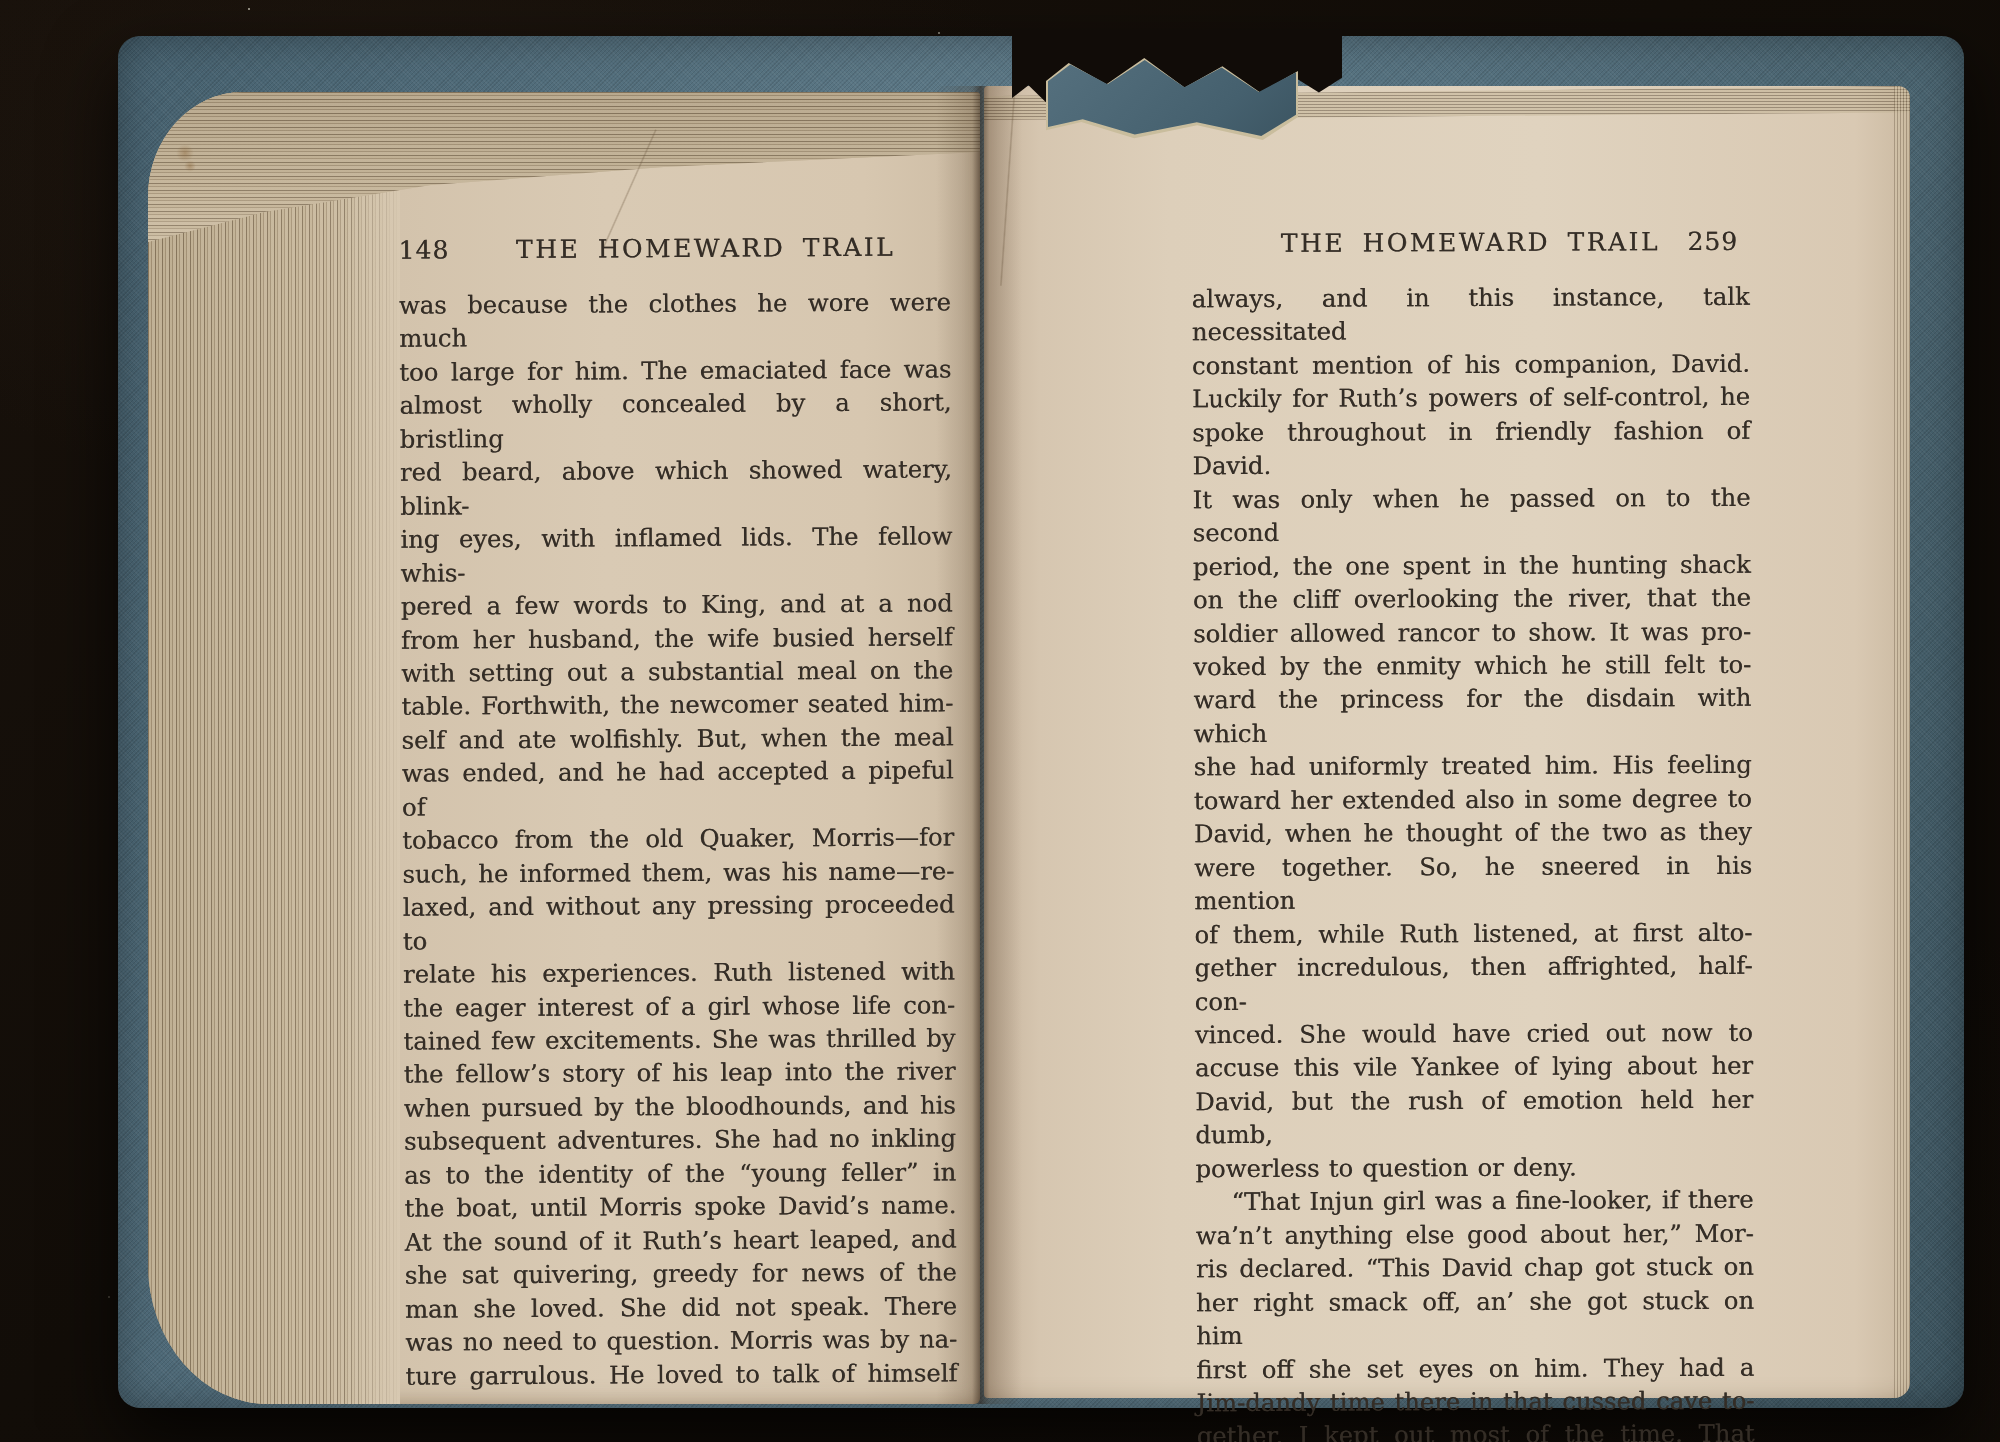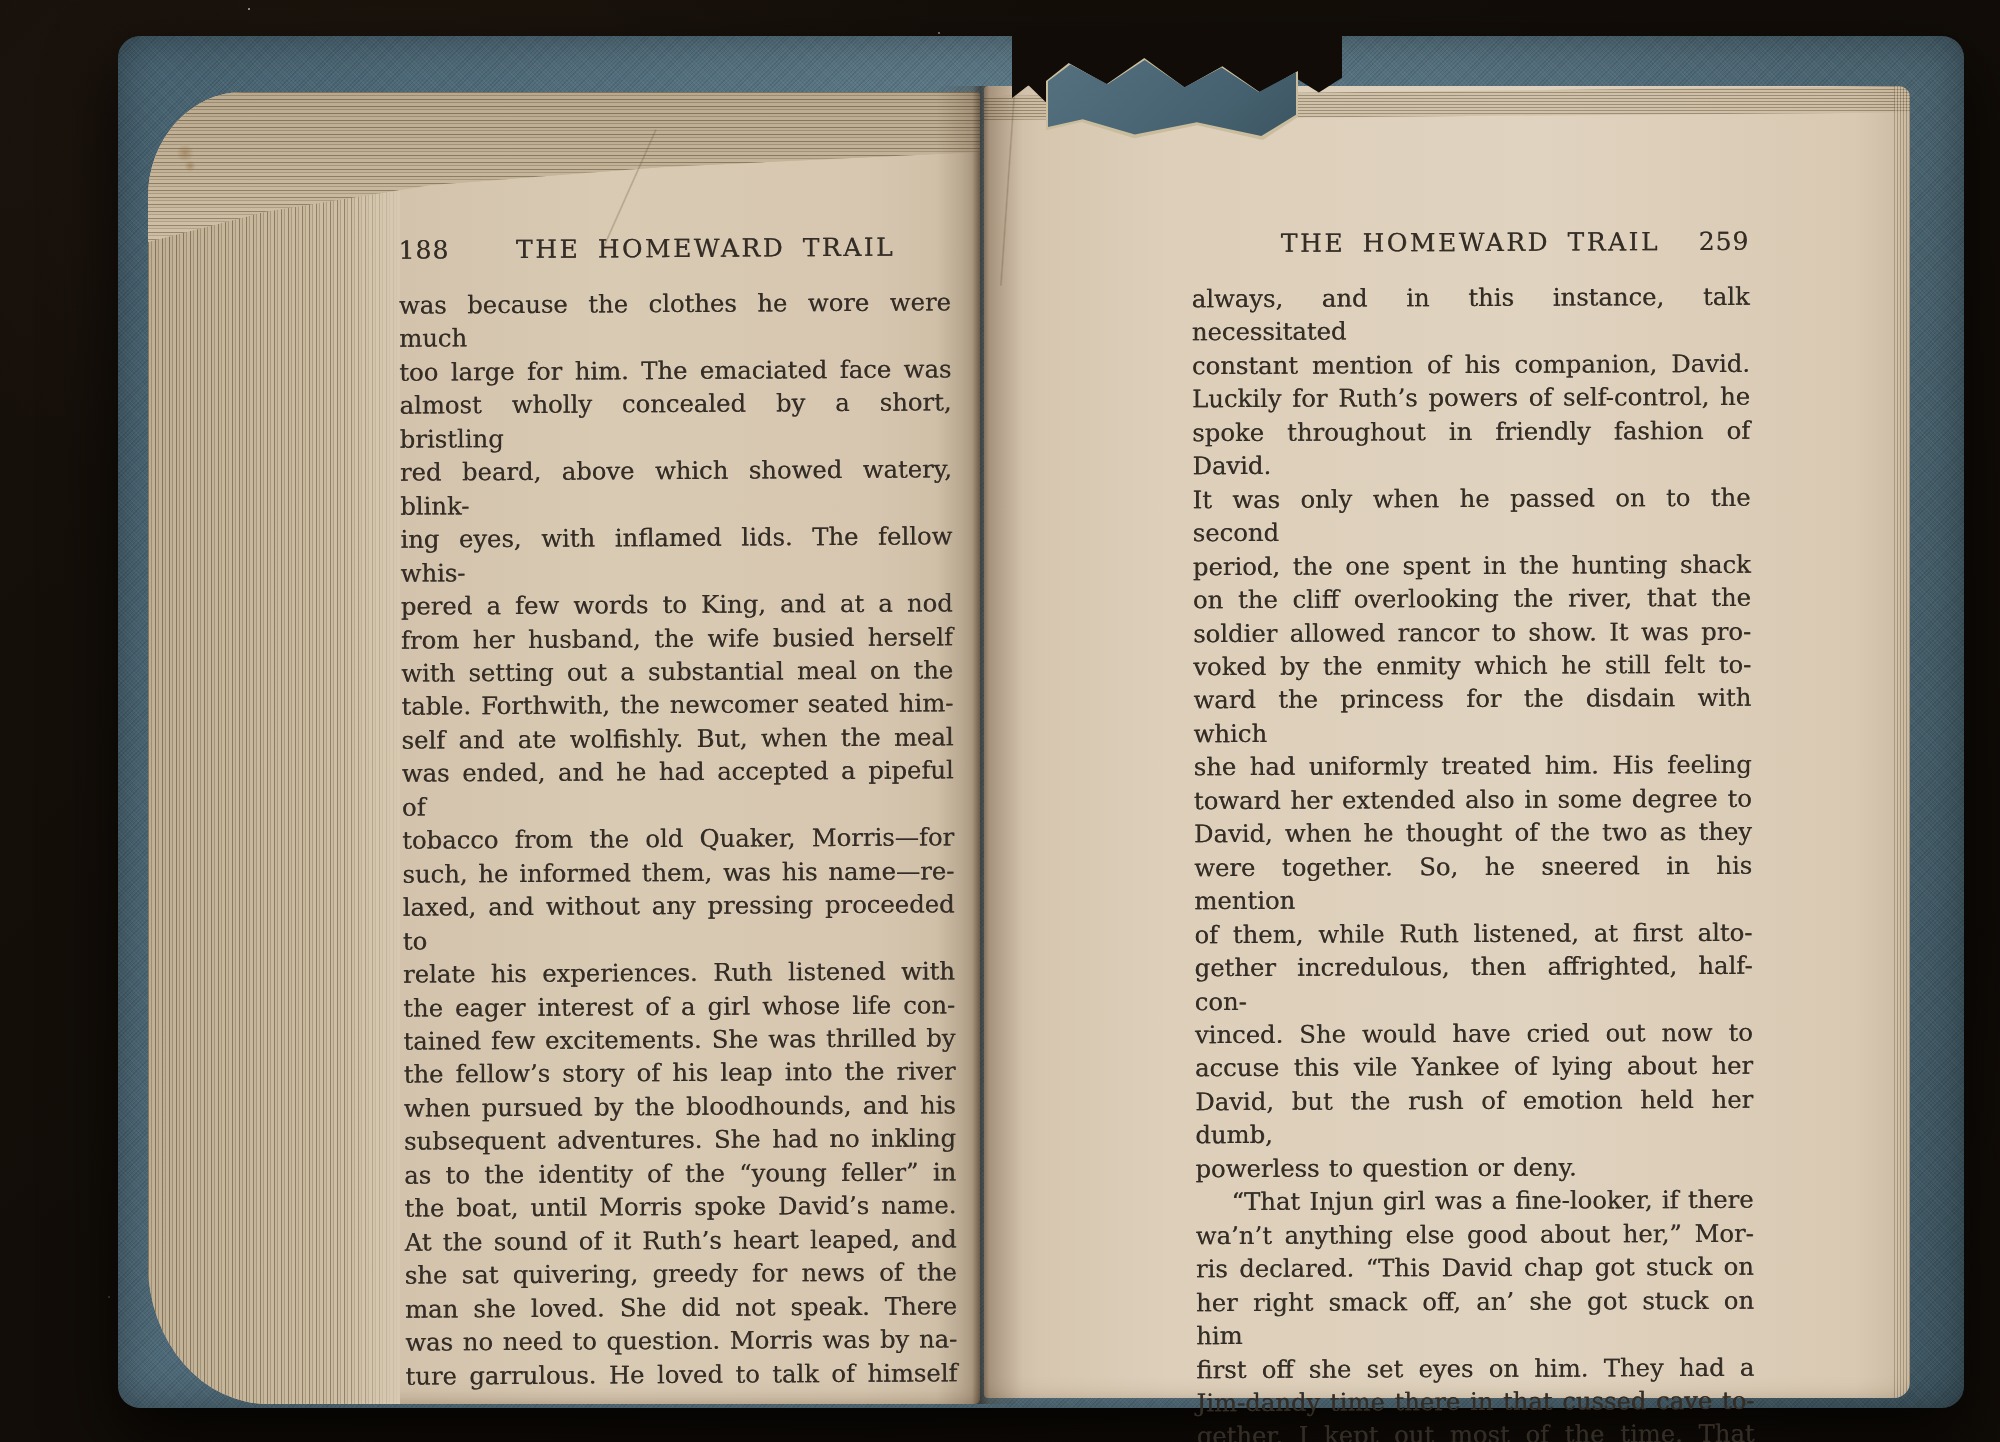"188" span.num { text: 188 -> 148 }
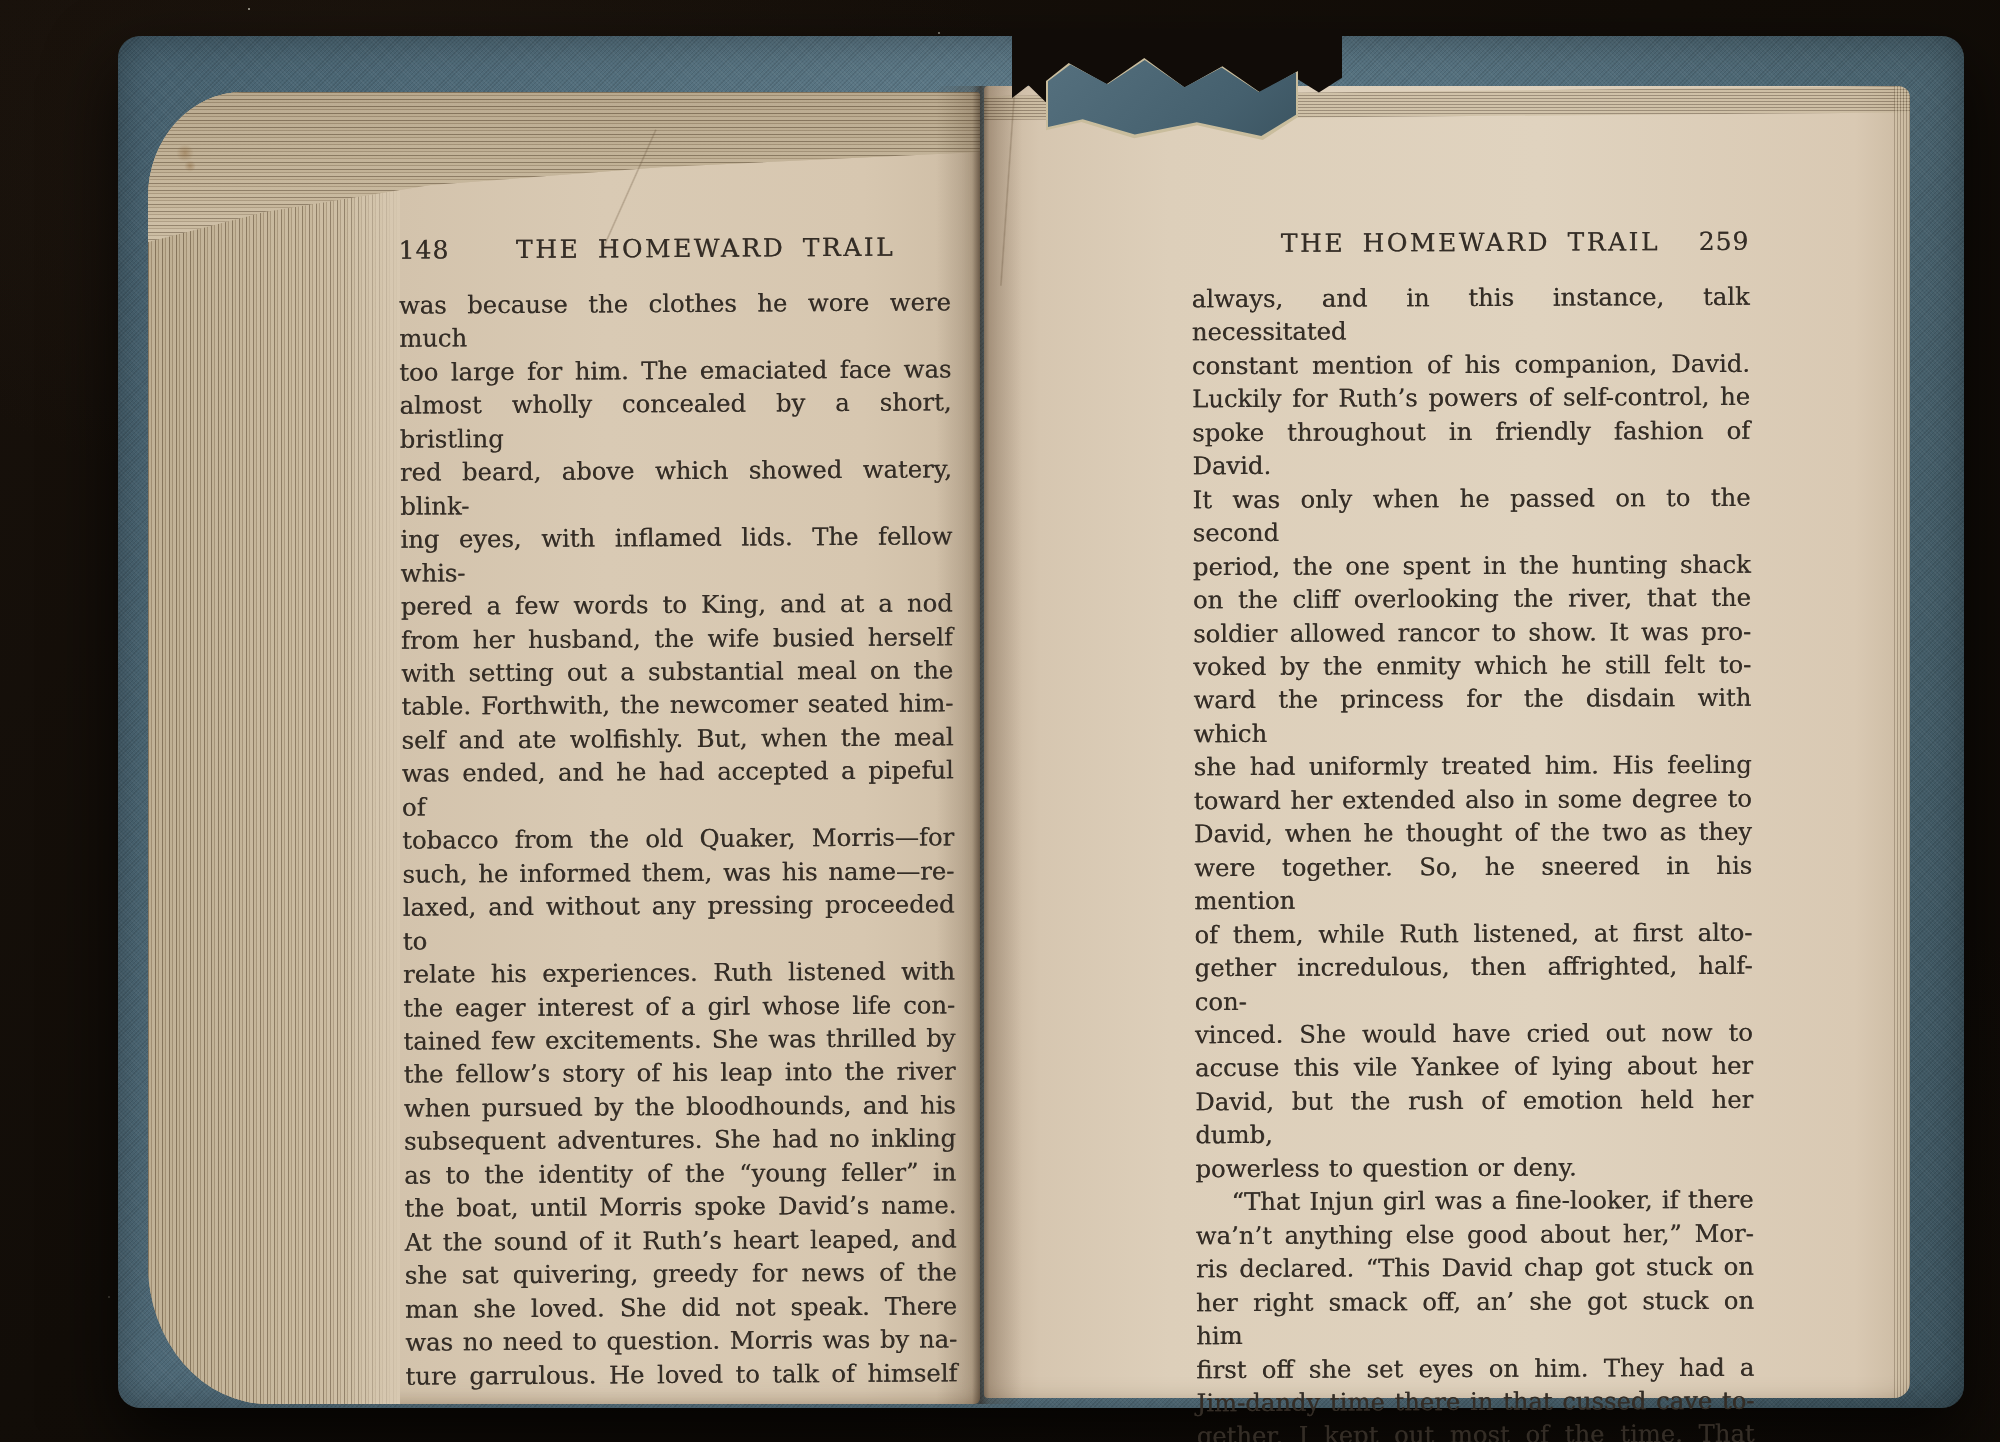"259" .pt-right .num { text-align: right -> left }
